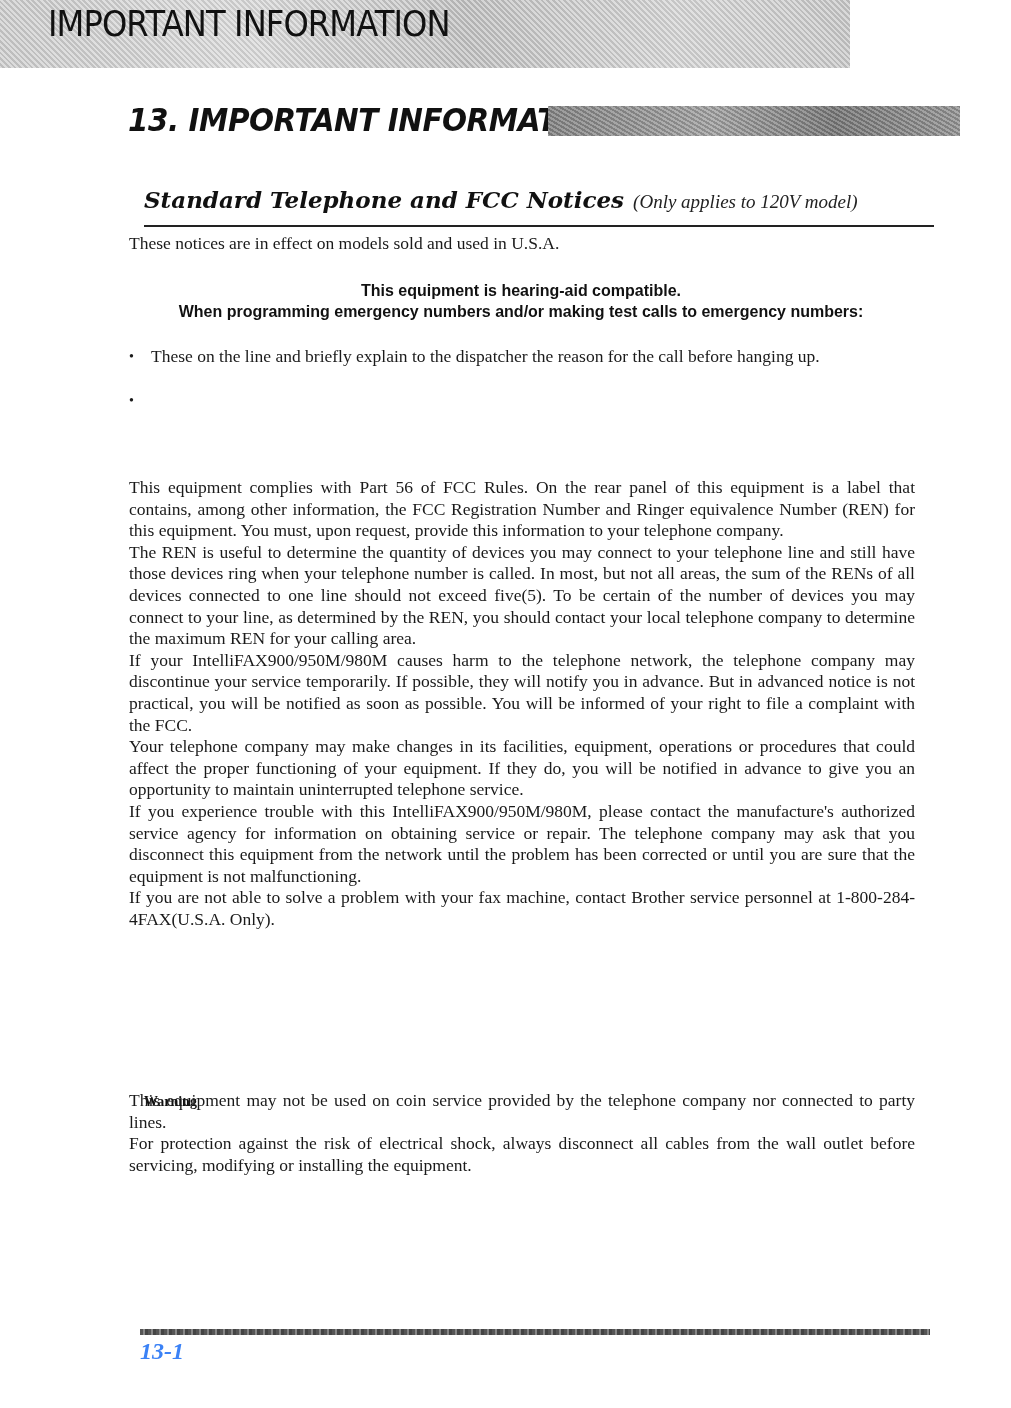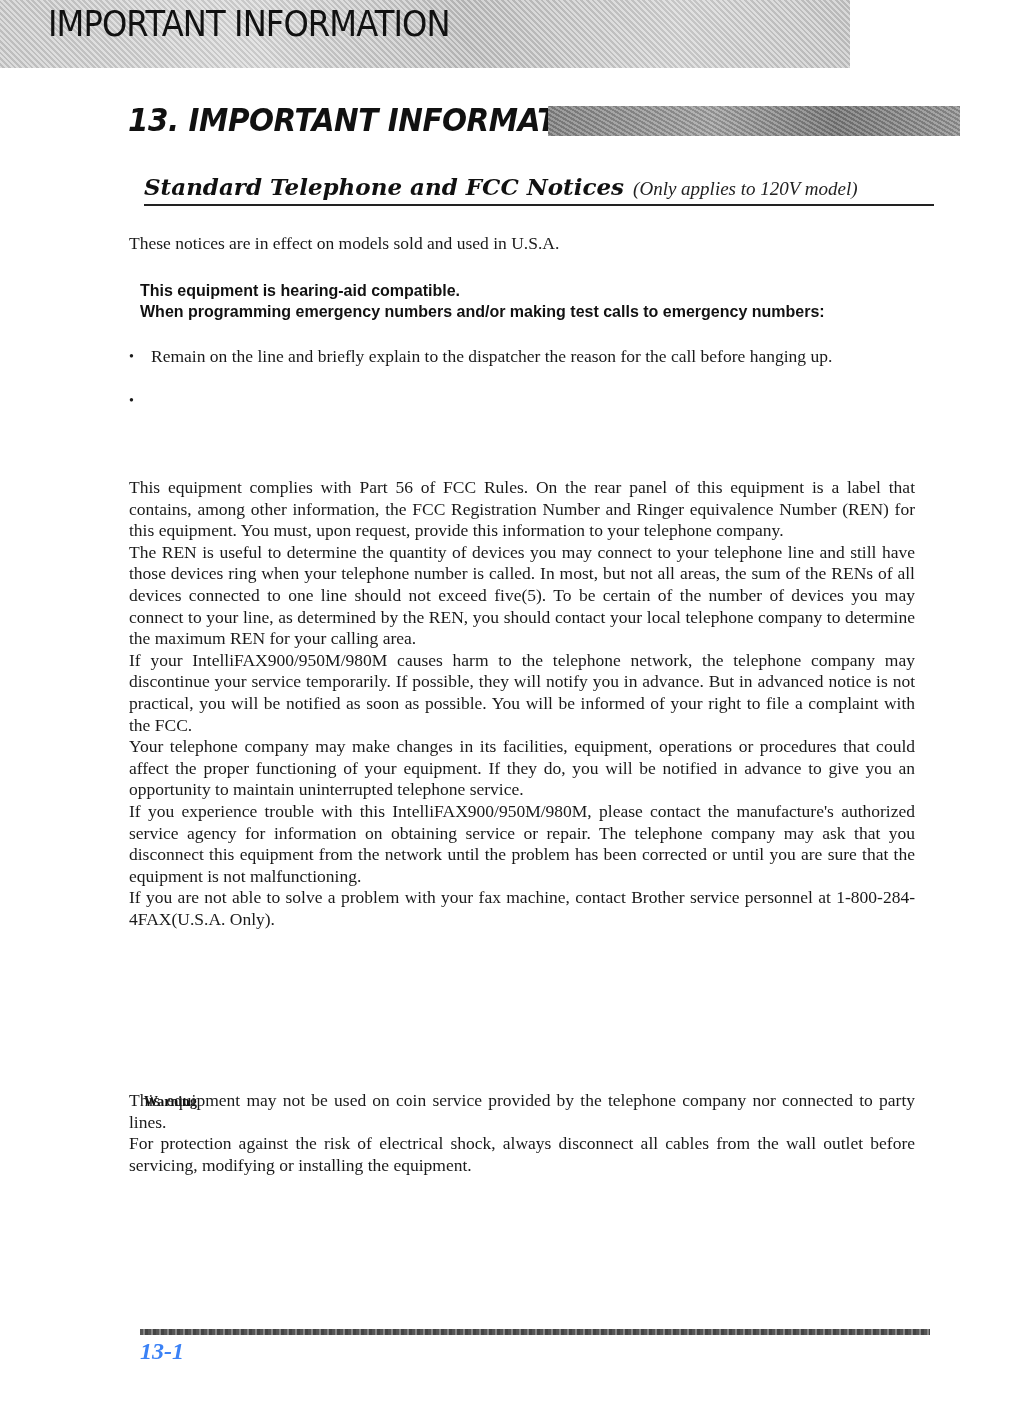"Standard Telephone and FCC Notices" .section-heading { padding-bottom: 4px -> 12px; top: 173px -> 186px }
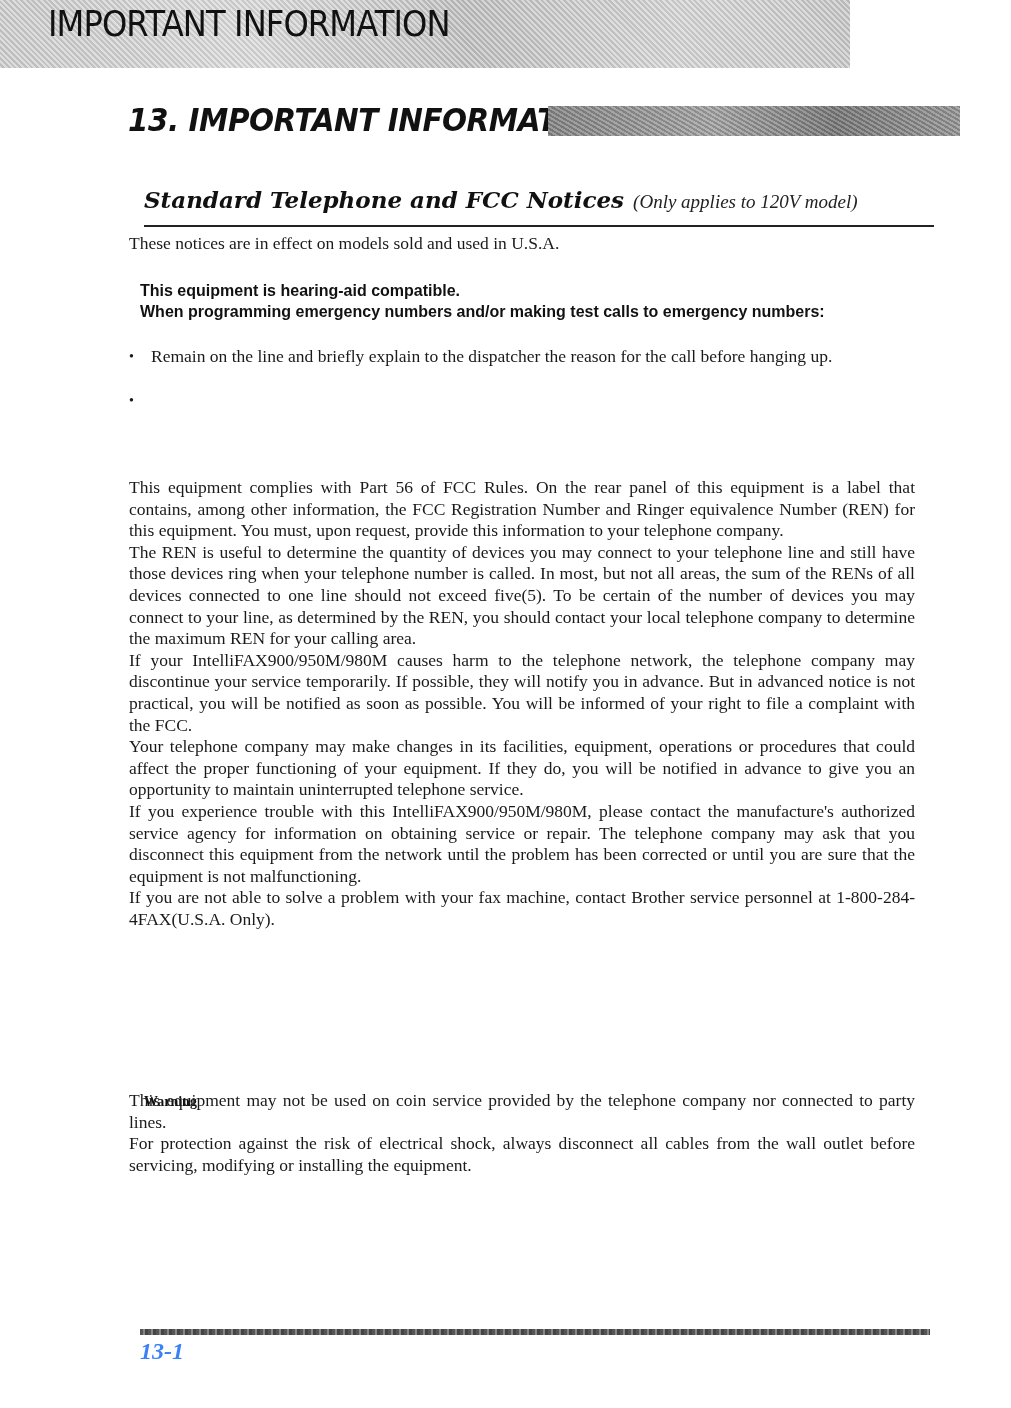"This equipment is hearing-aid" .notice { left: 140px -> 128px; text-align: left -> center }
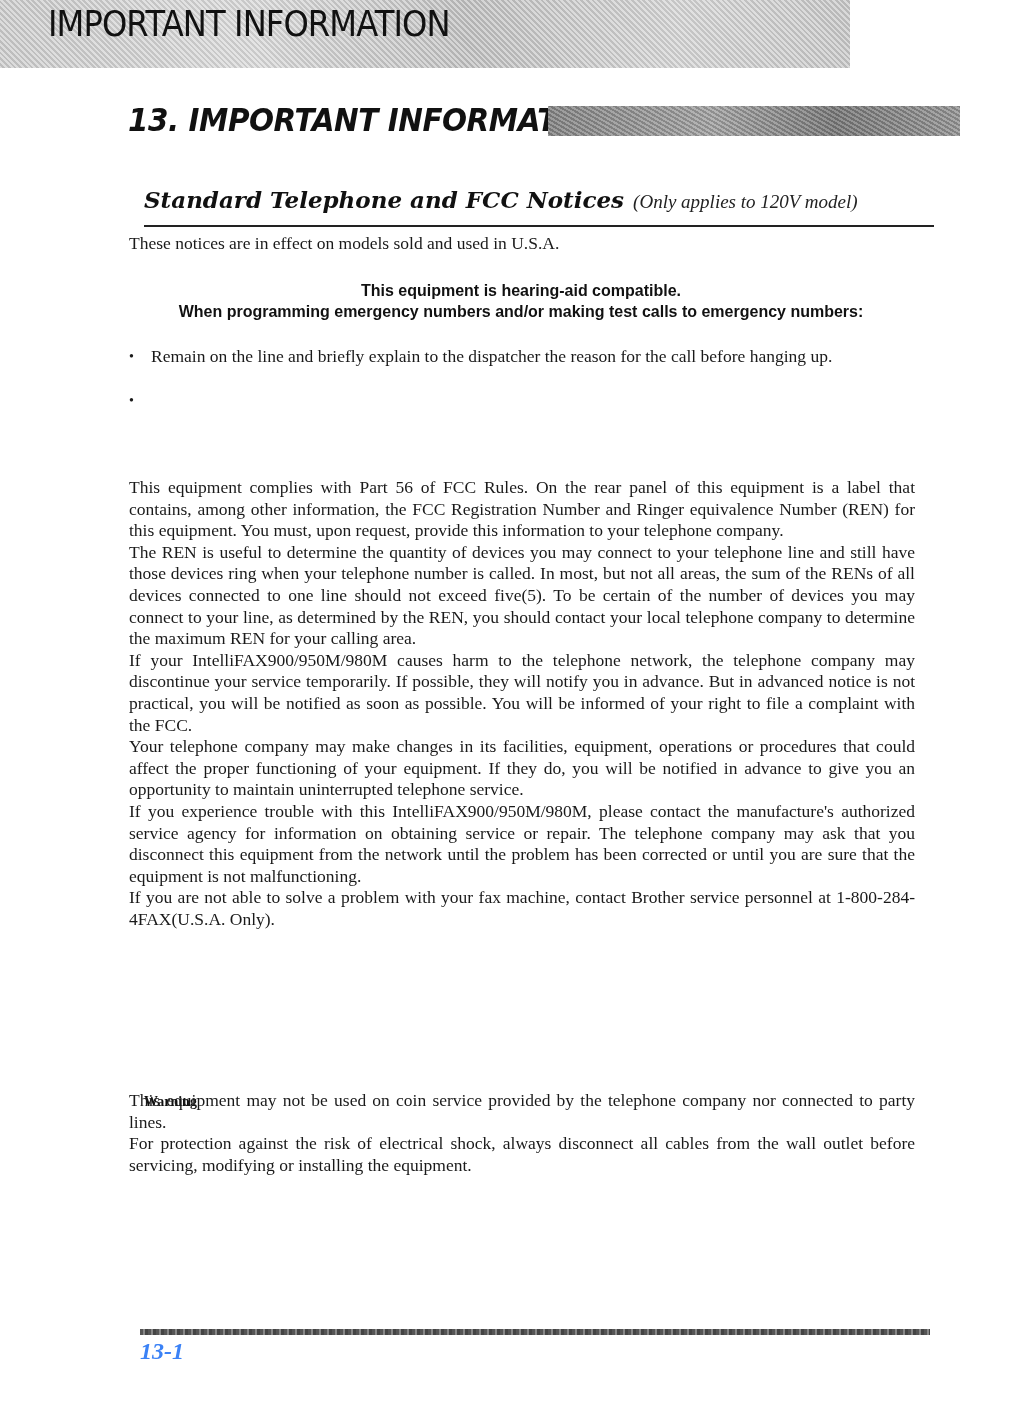"Remain on the line and" span { text: Remain -> These }
